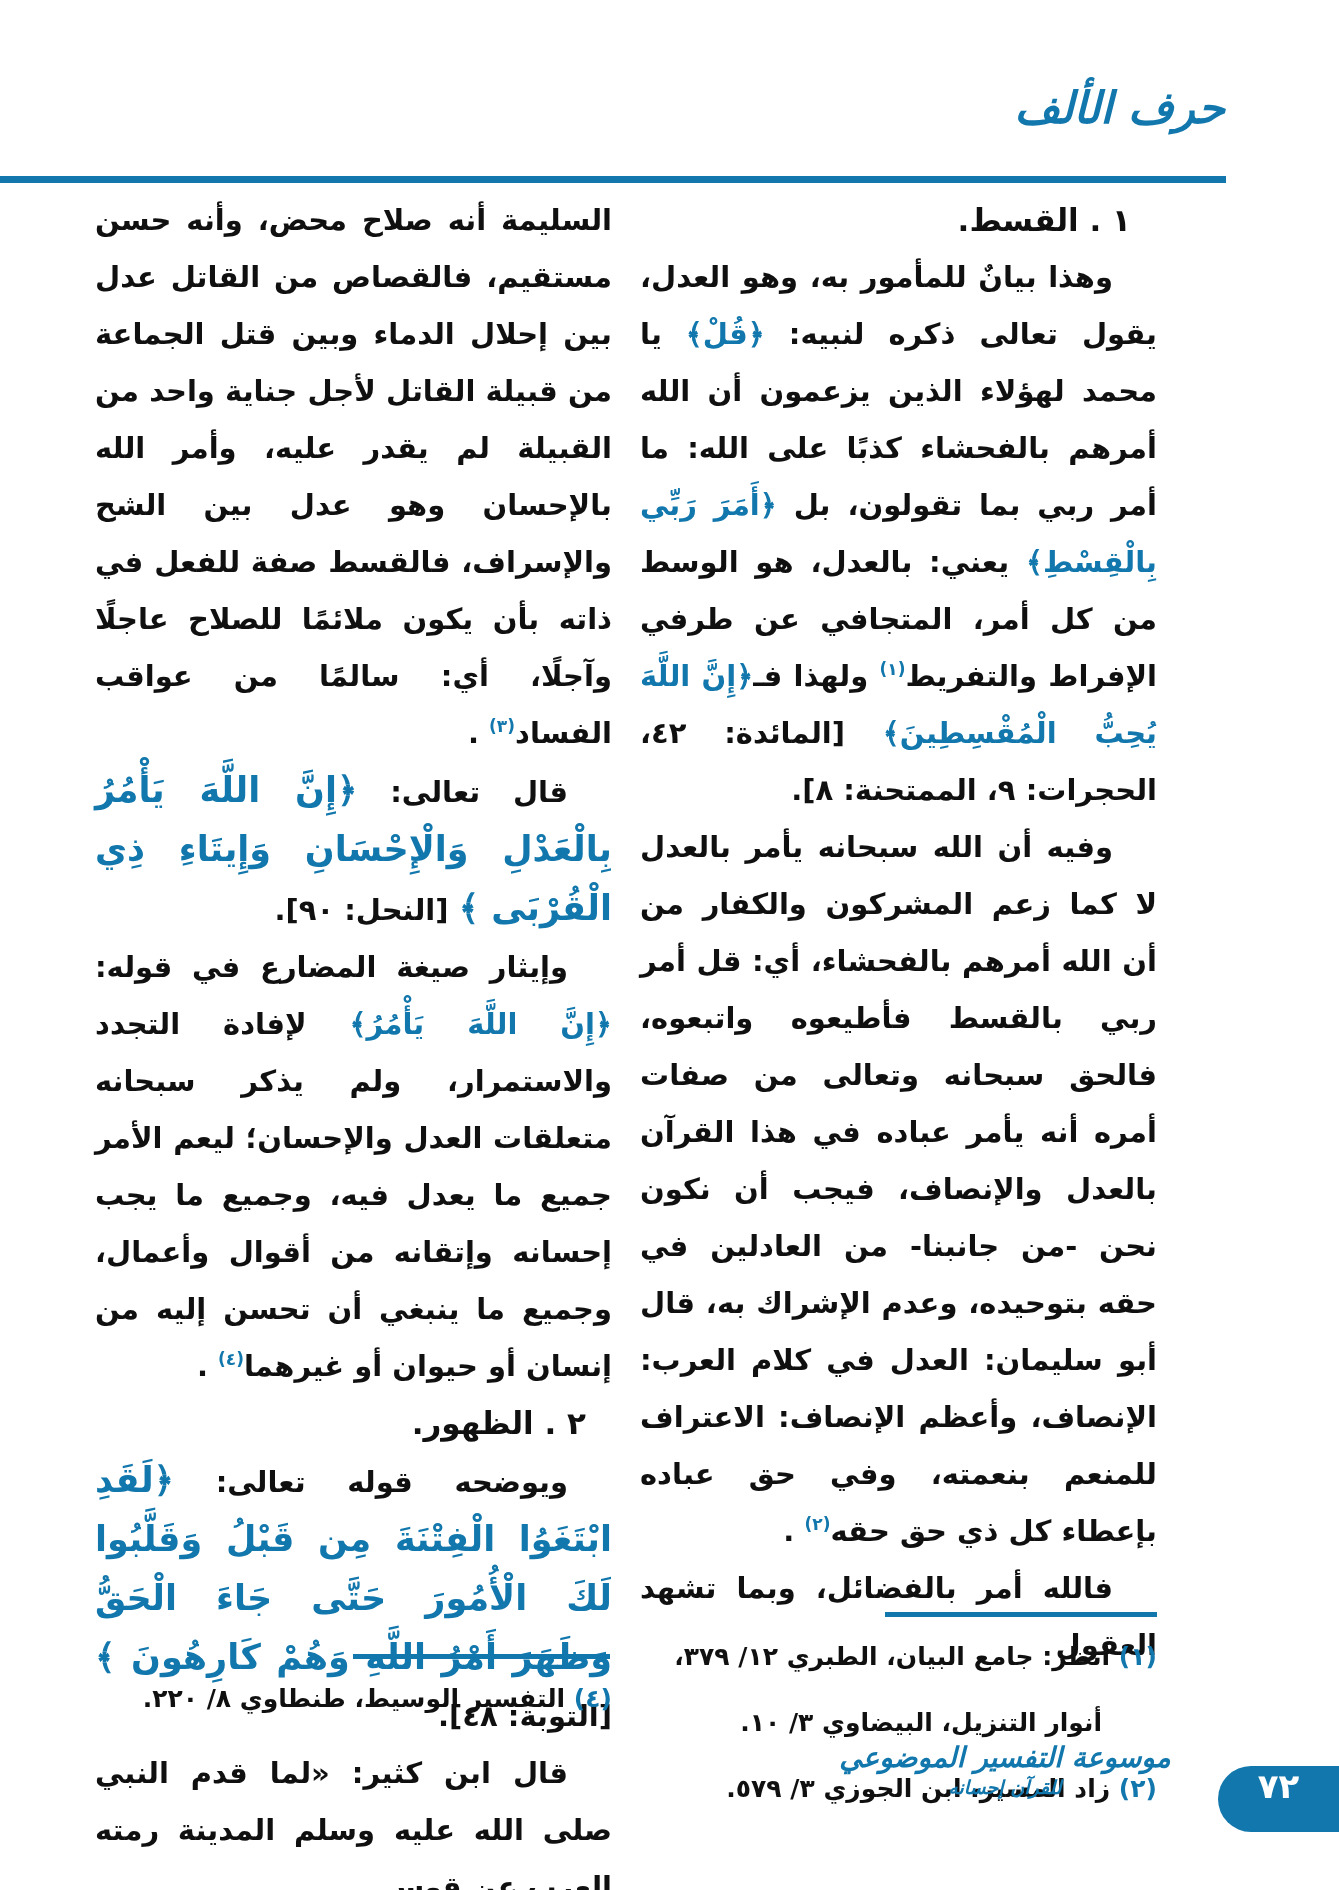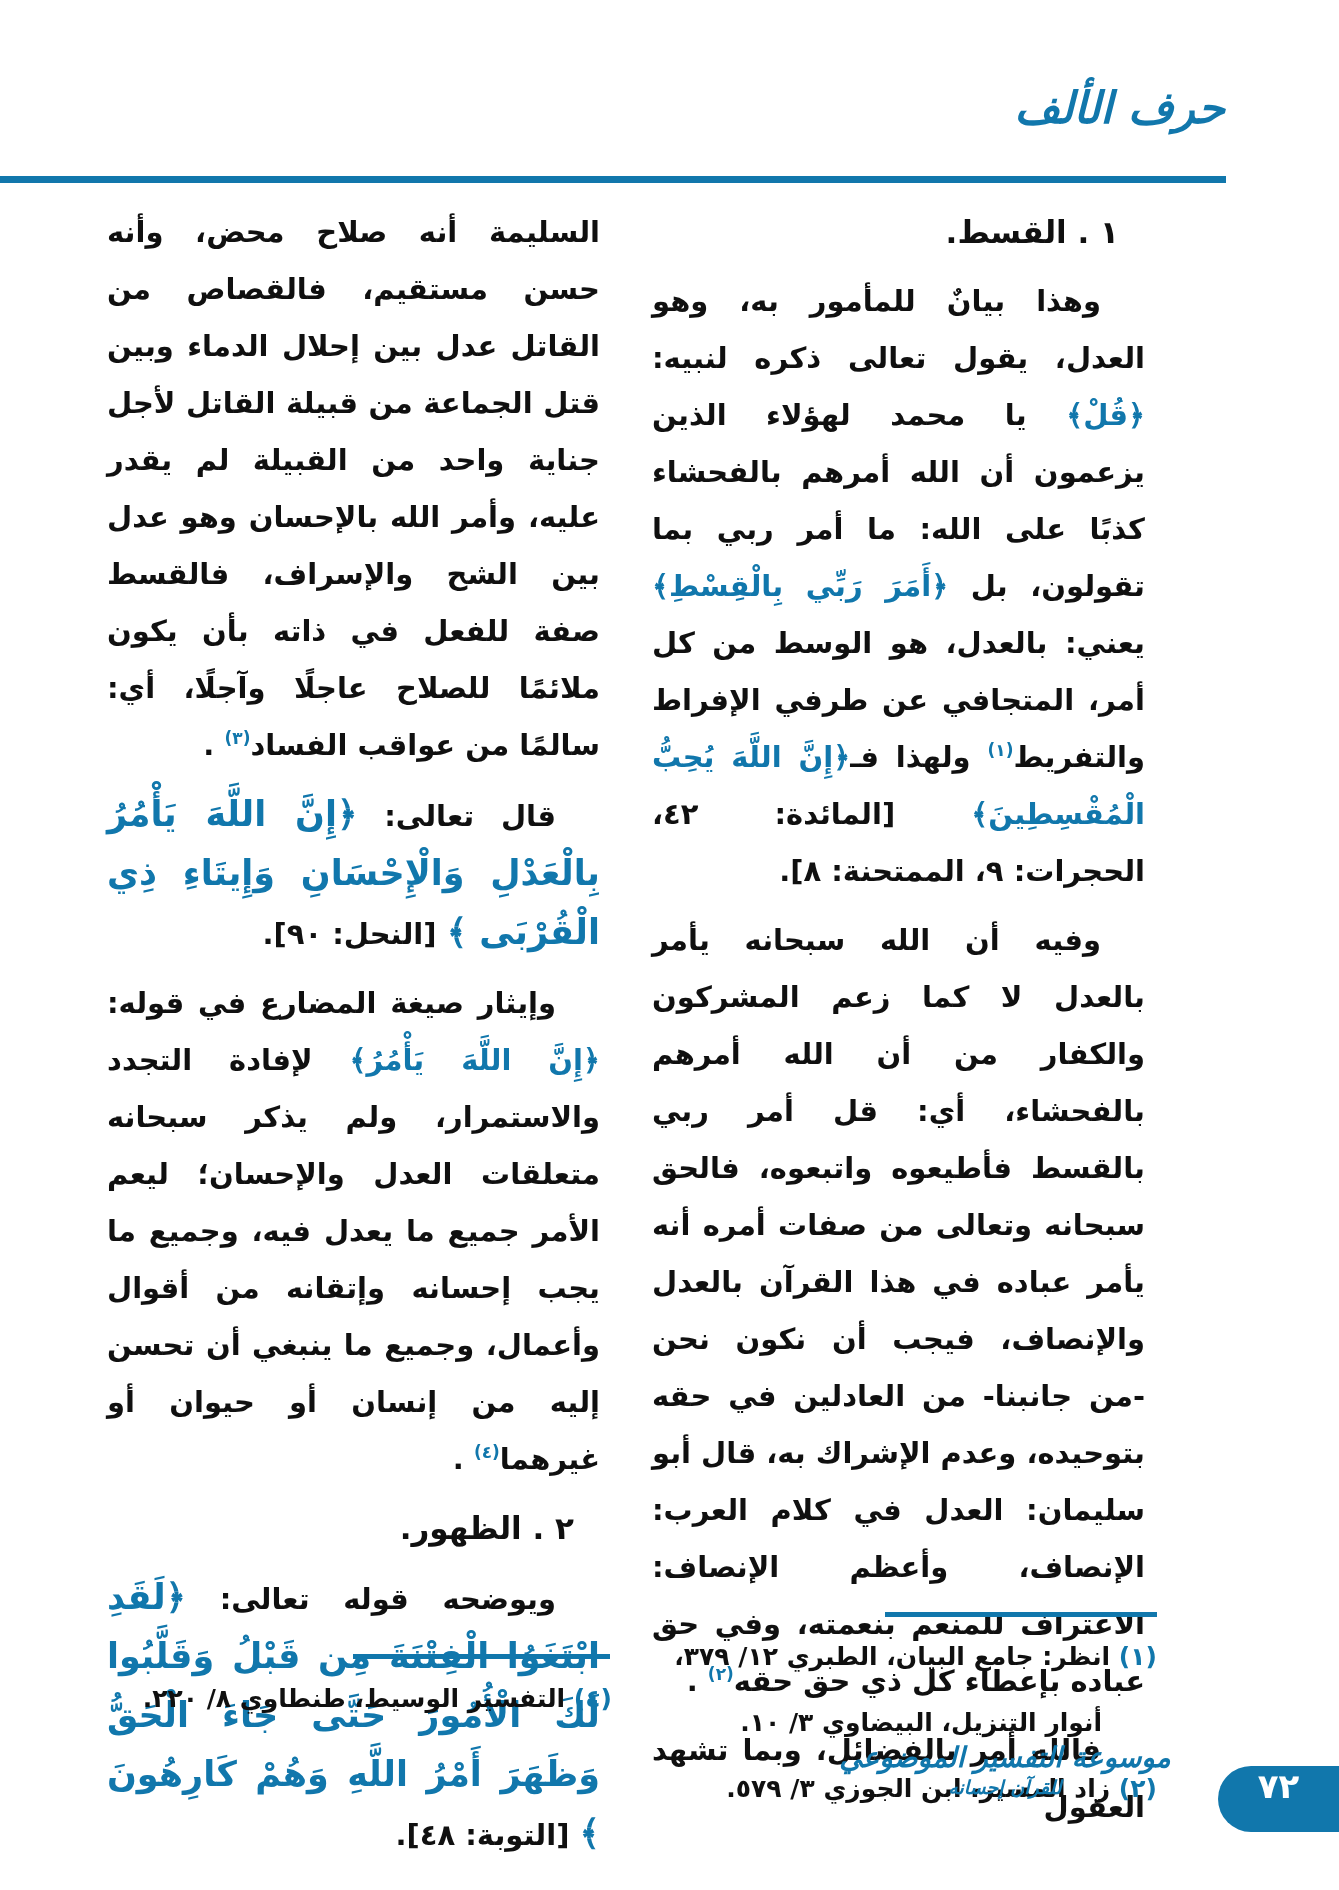"السليمة أنه صلاح محض، وأنه" .block { margin: 12px -> 0 }
